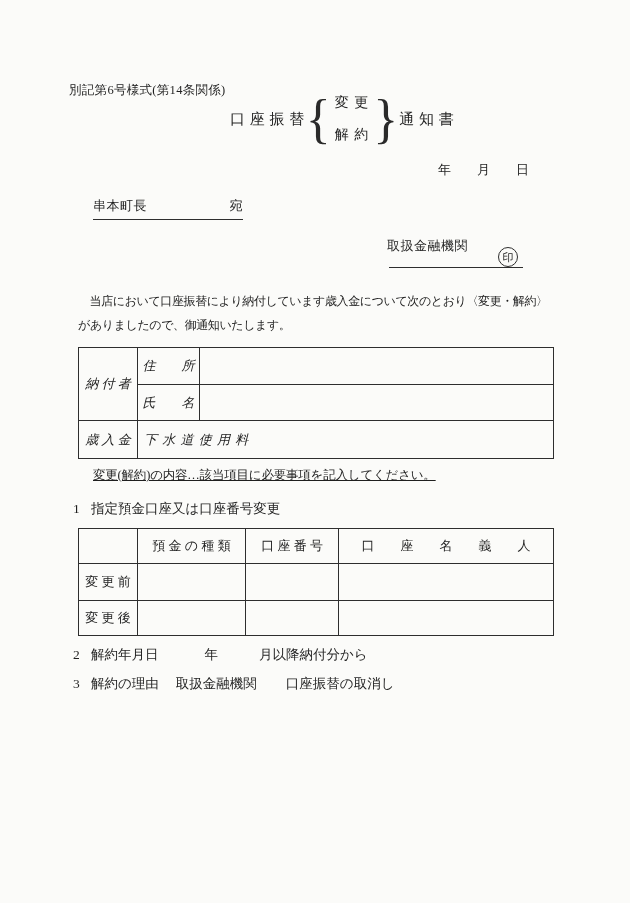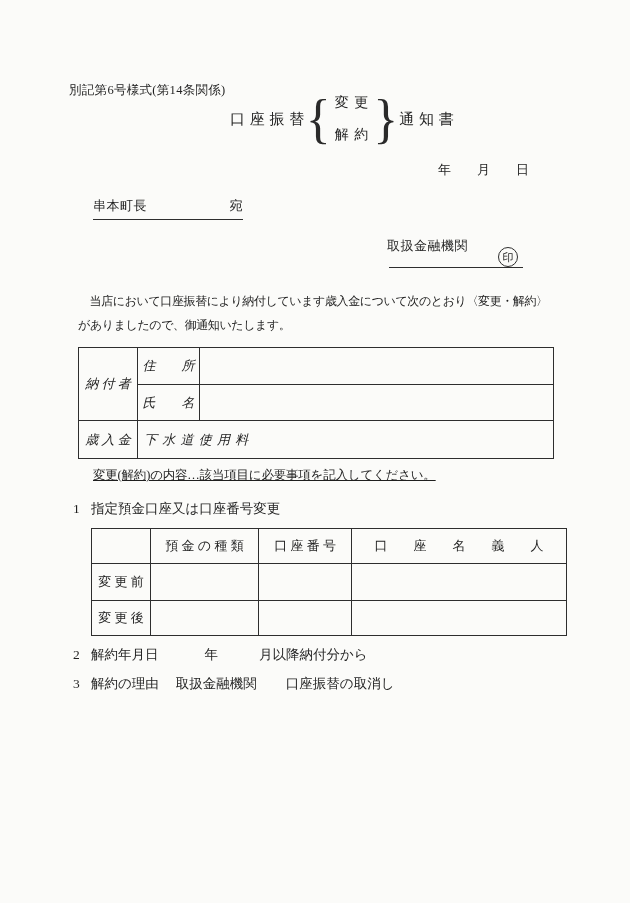"預 金 の 種 類" .change-table { margin-left: 13px -> none }
